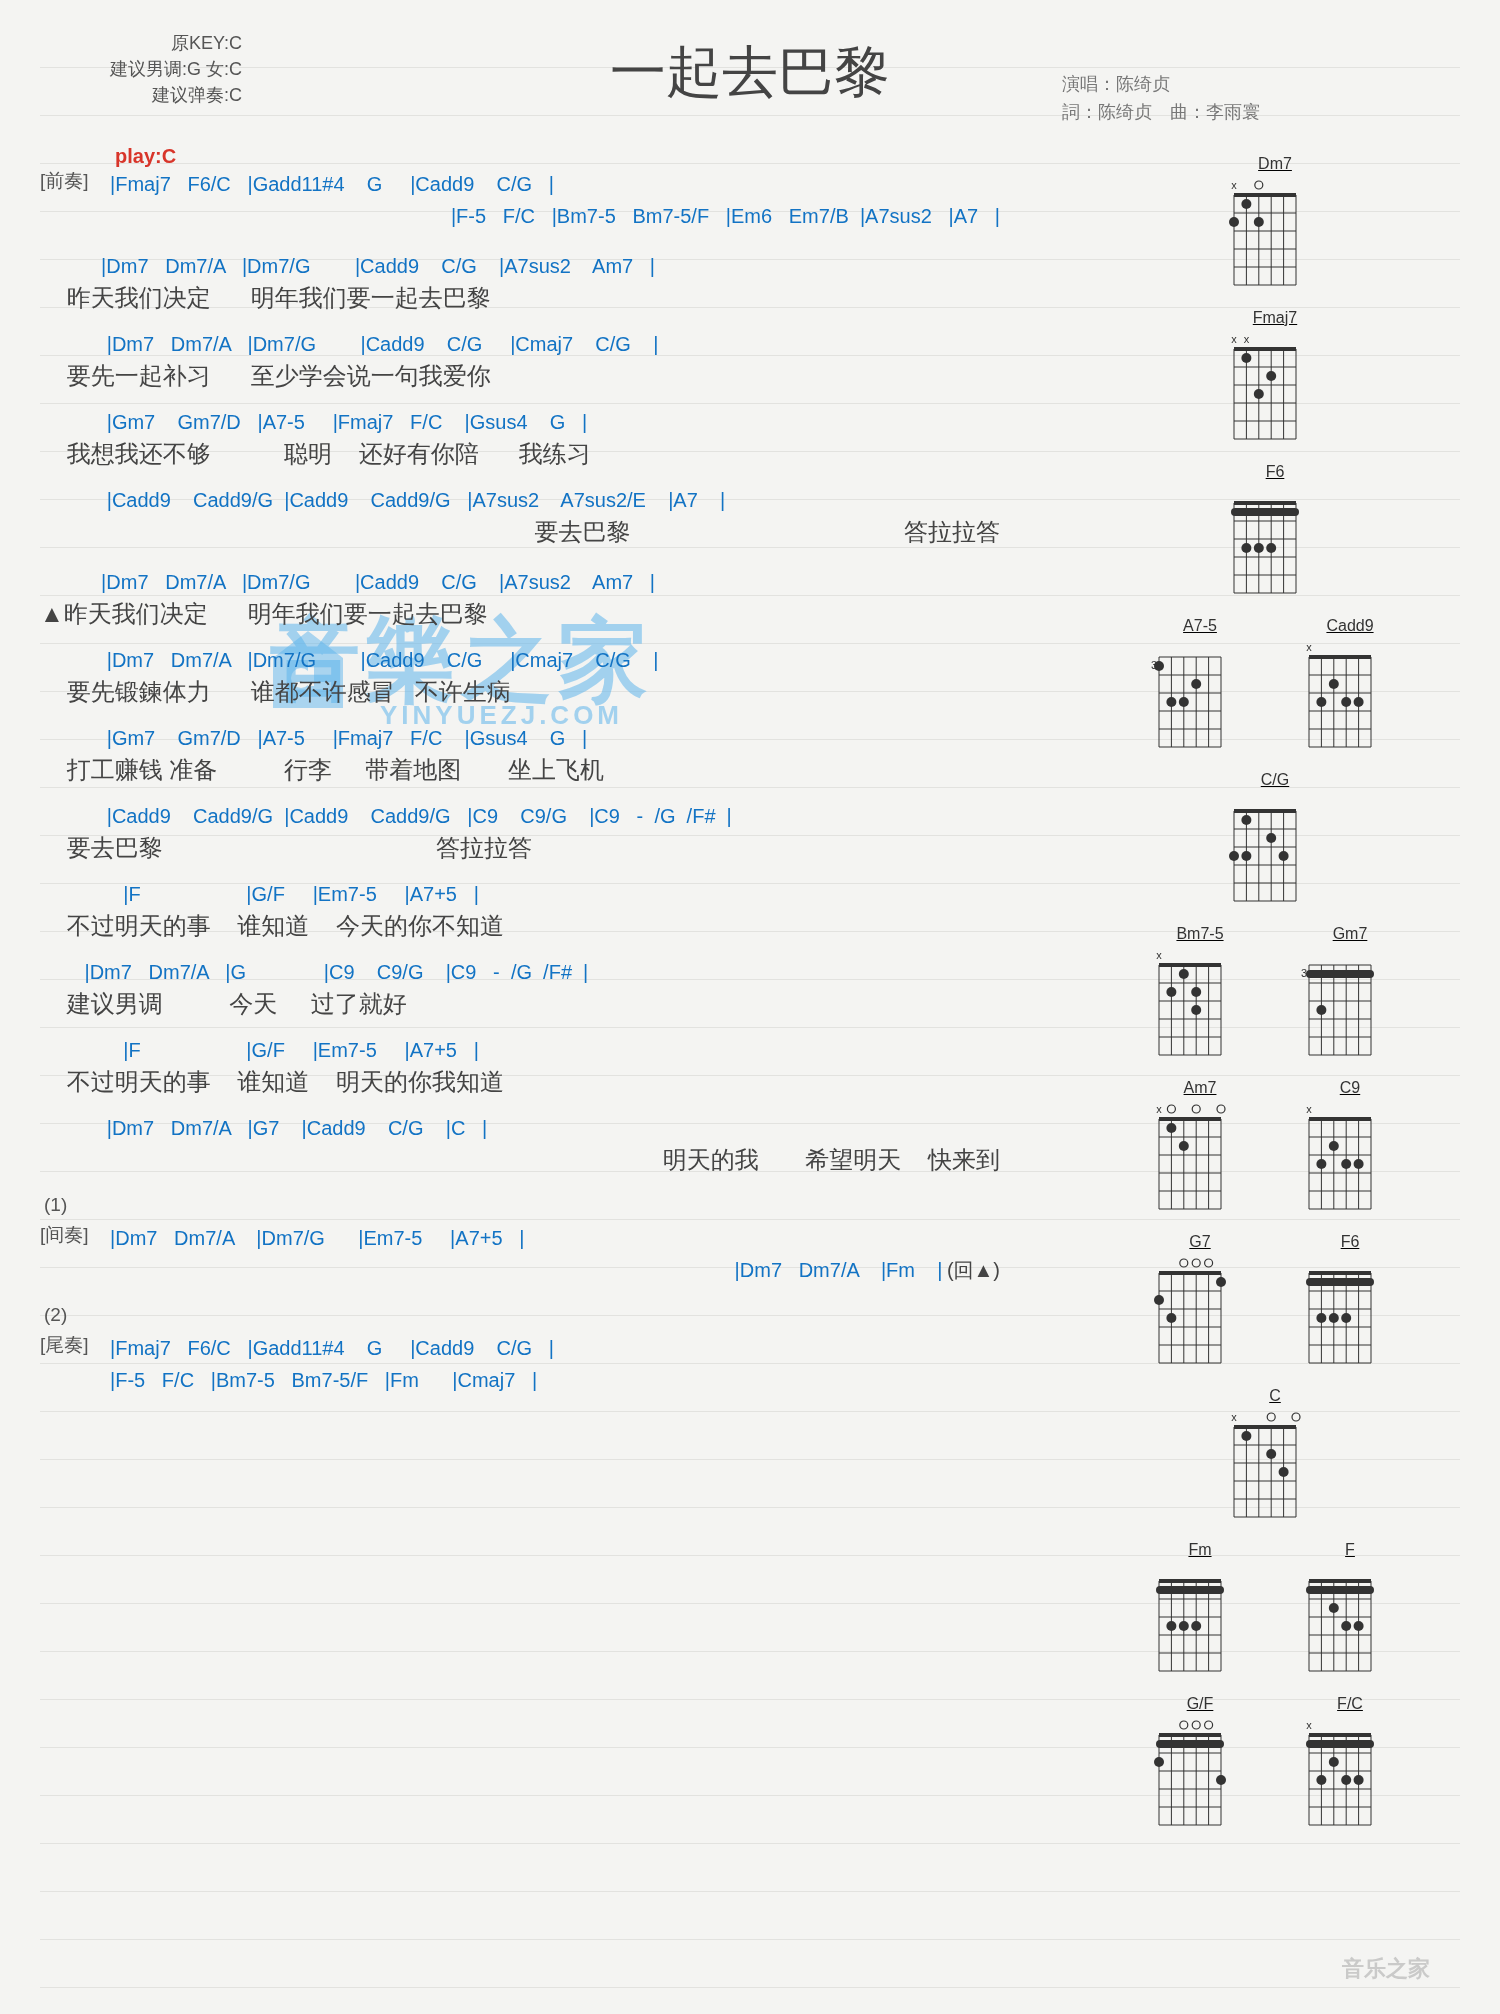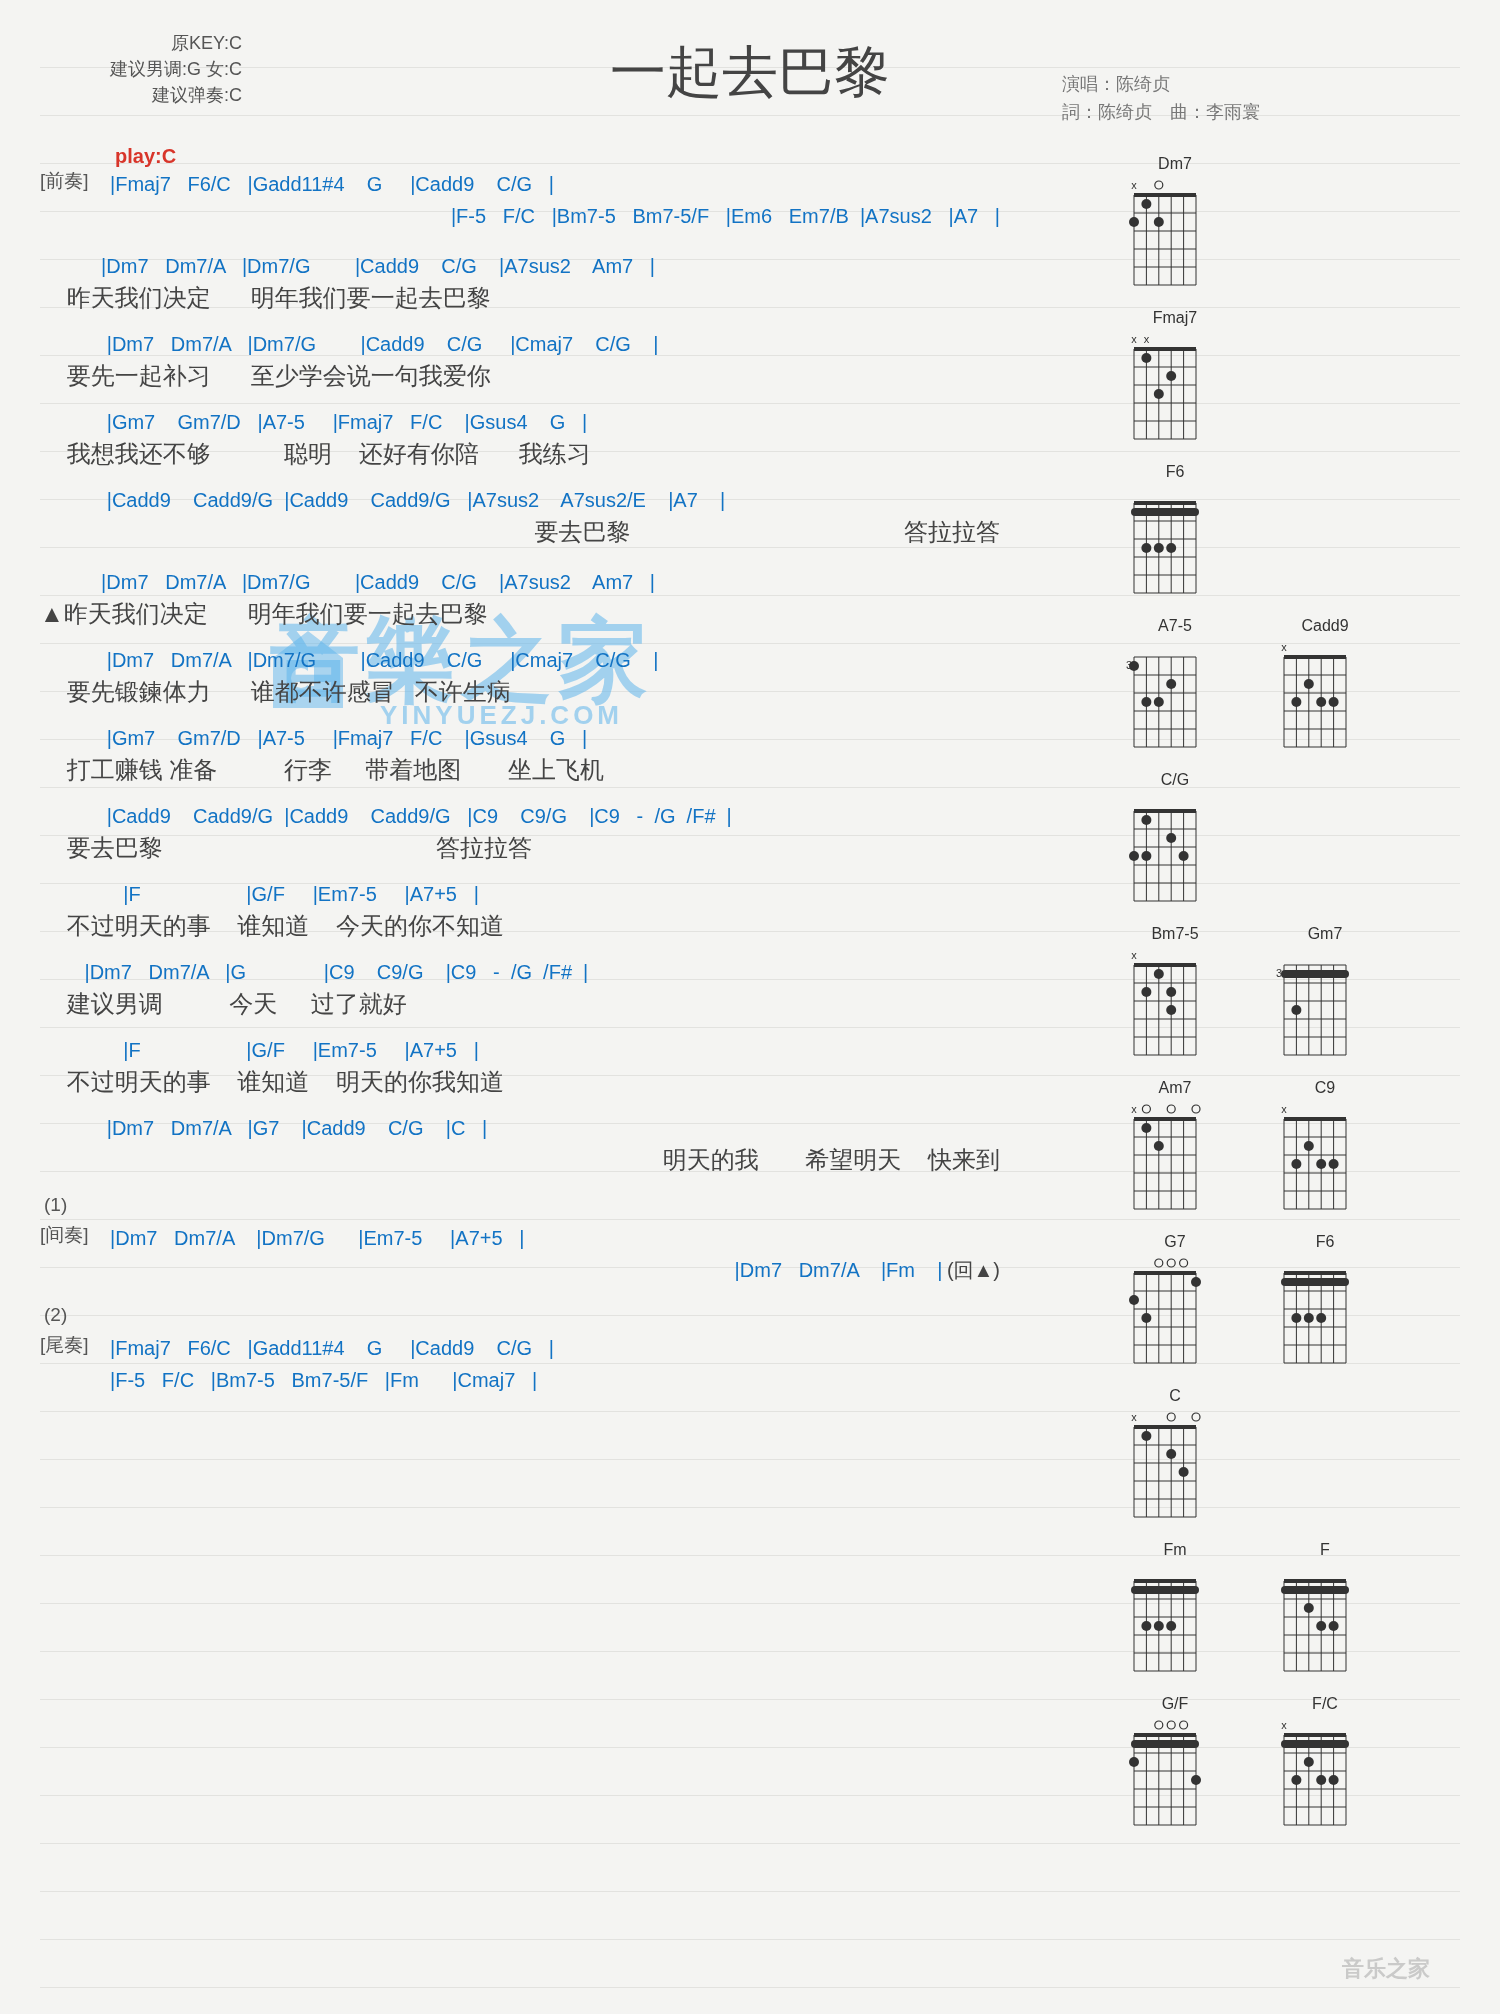"Dm7" .chord-row { justify-content: flex-start -> center; text-decoration: none -> underline }
